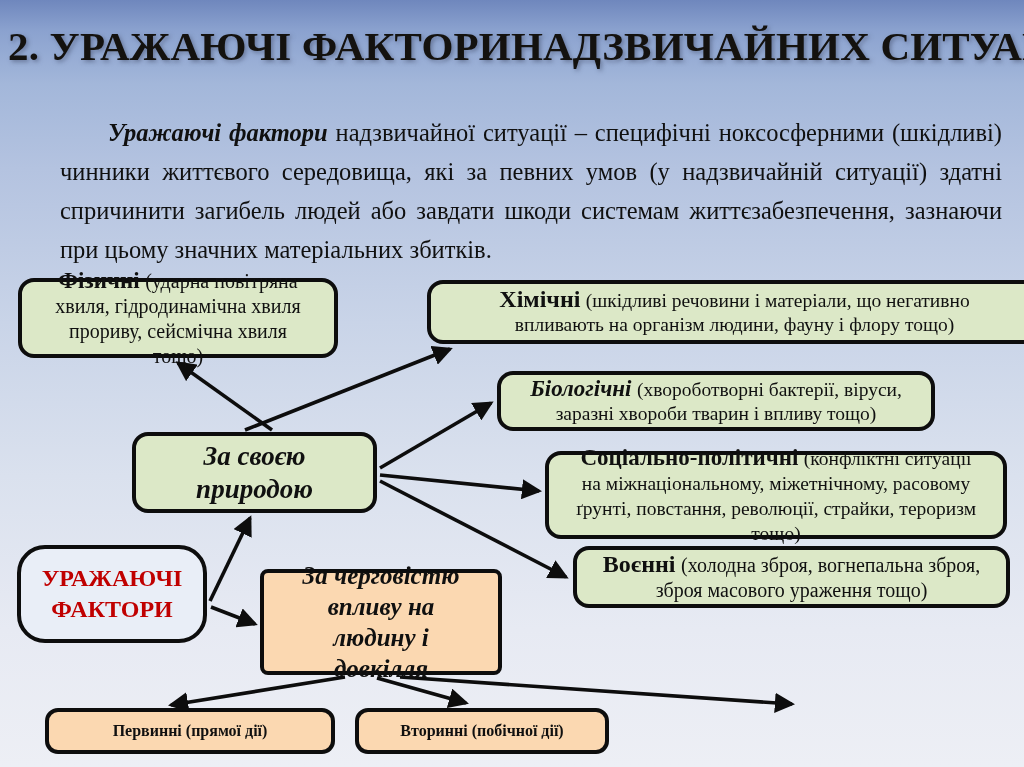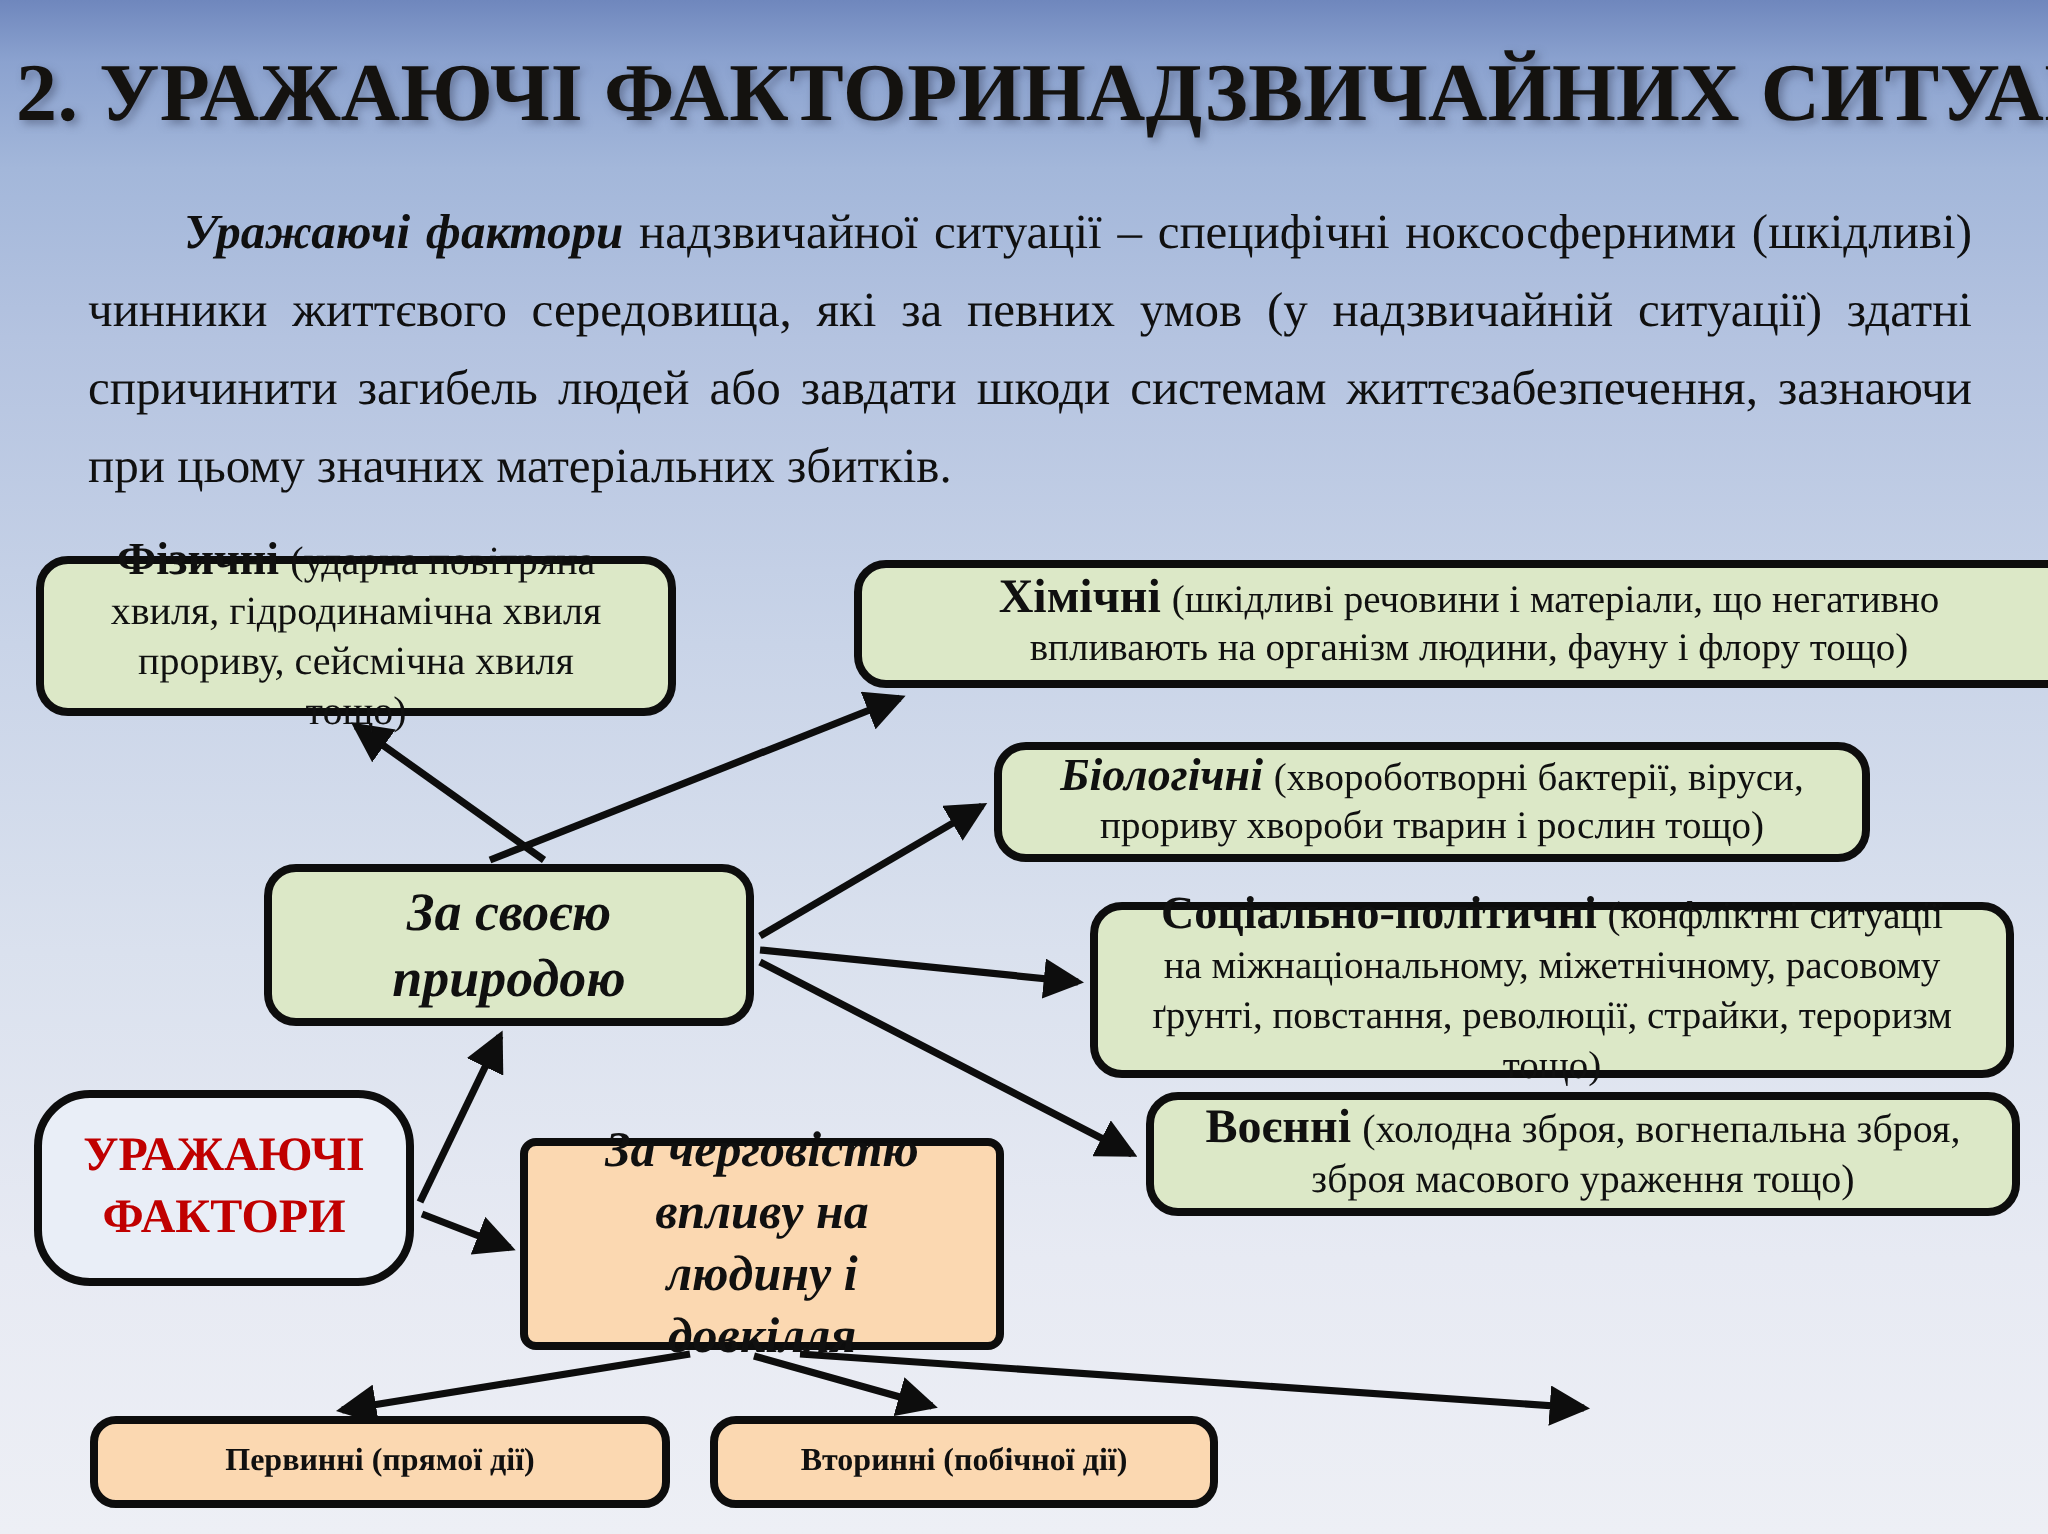"Уражаючі фактори надзвичайної ситуації –" .intro { margin: 0 -> 16px }
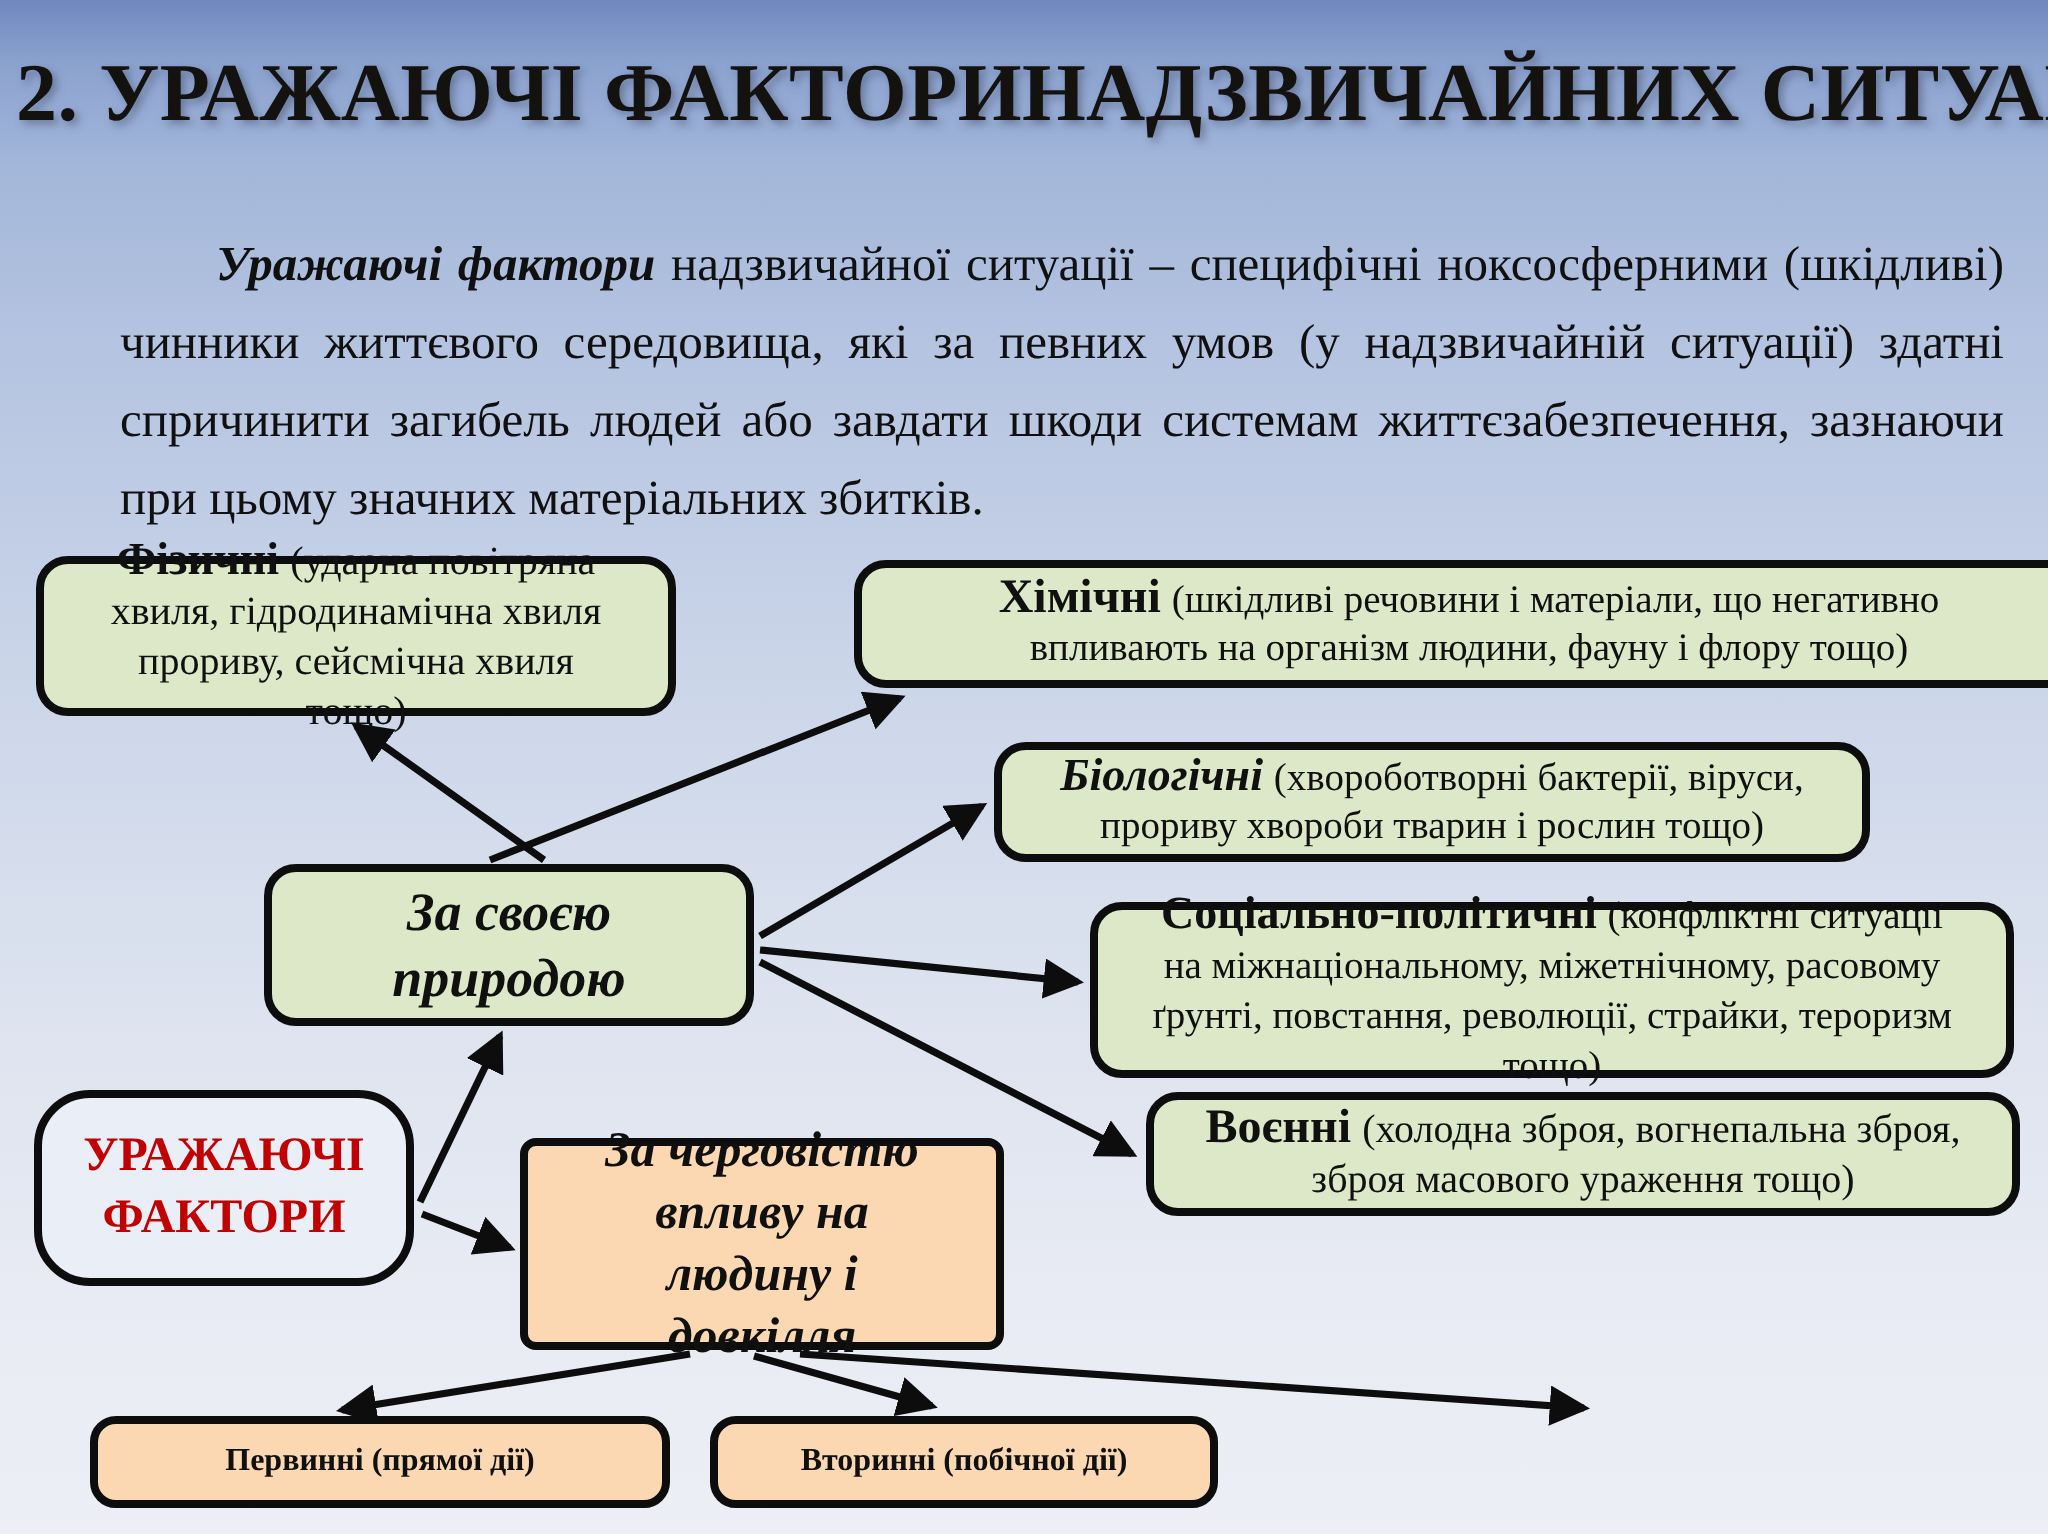"(хвороботворні бактерії, віруси, прориву" span.nd { text: прориву хвороби тварин і рослин -> заразні хвороби тварин і впливу }
